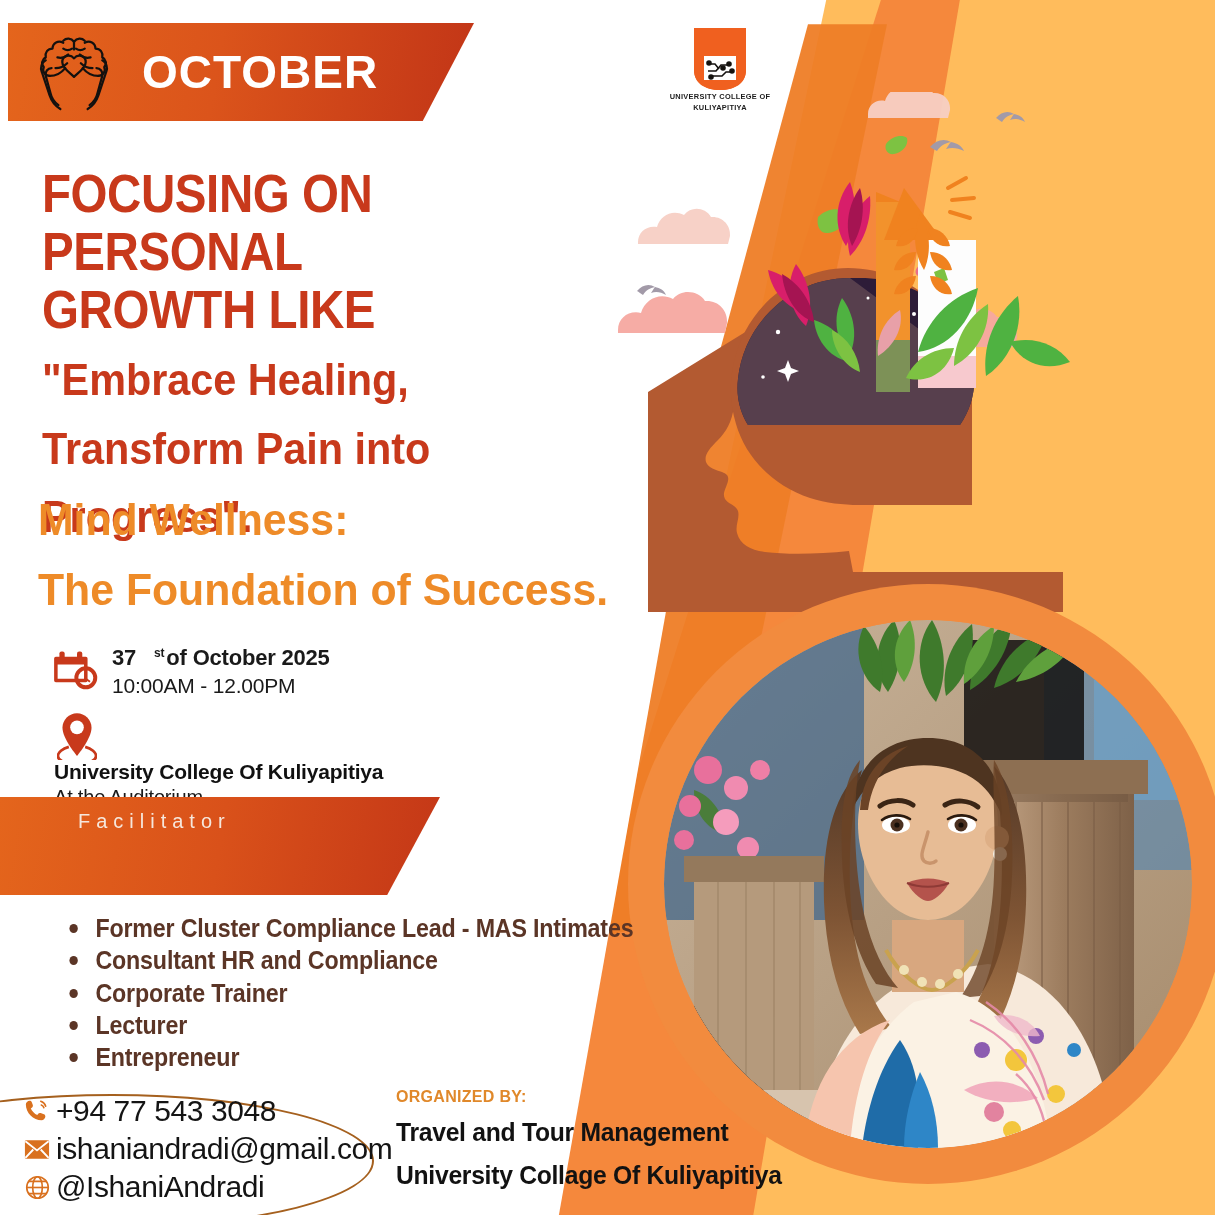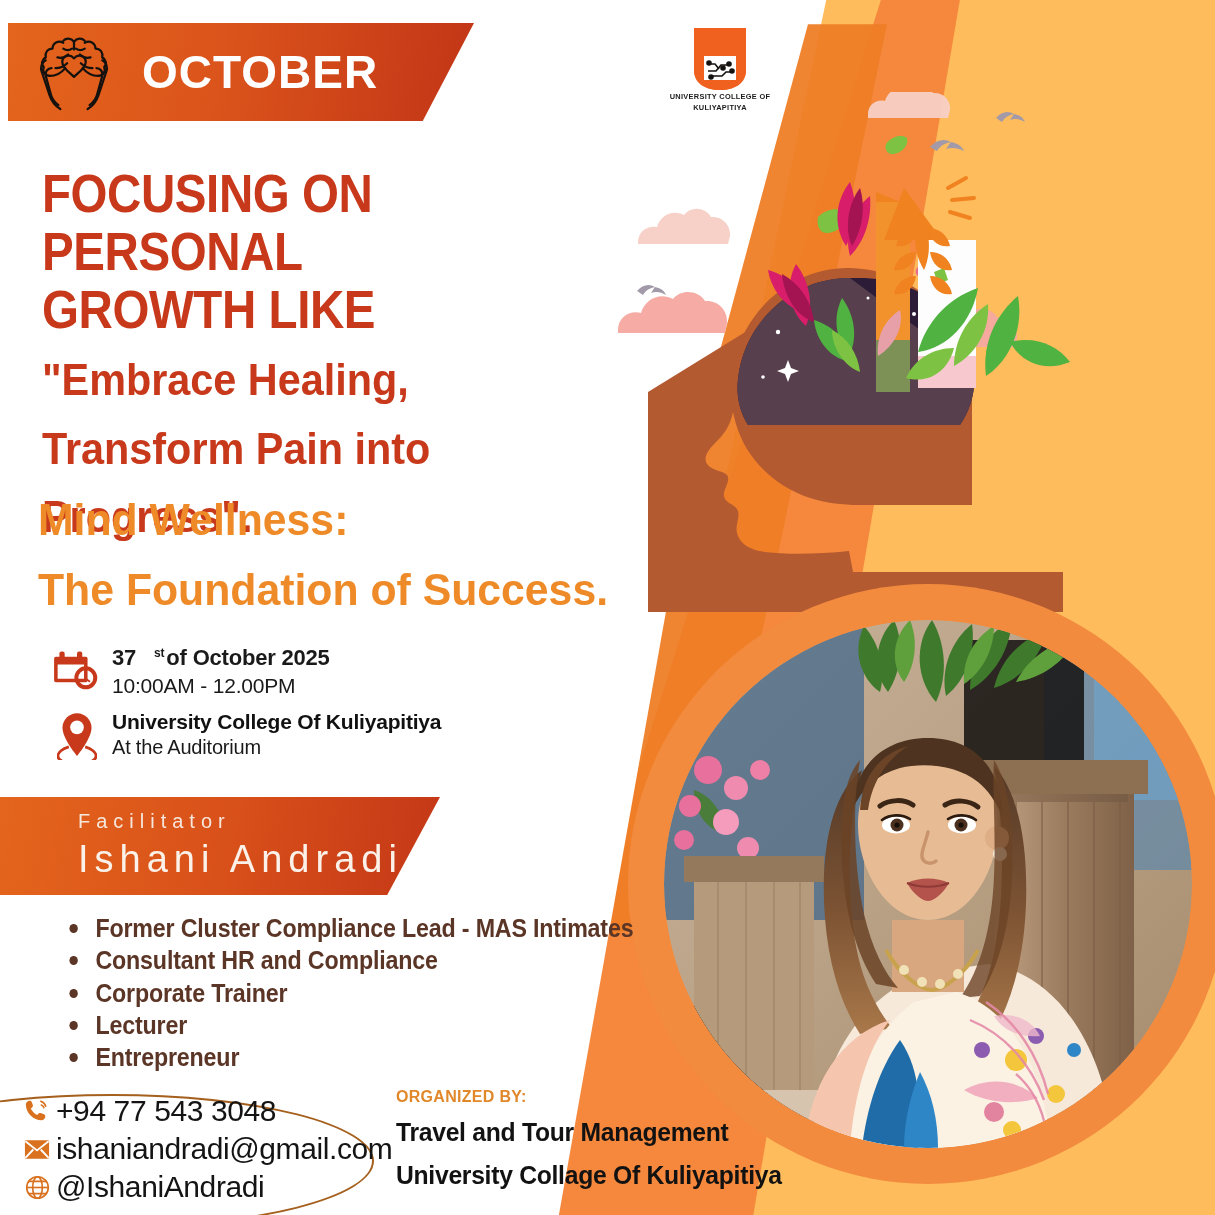"University College Of Kuliyapitiya" .detail-row + .detail-row { flex-direction: none -> column }
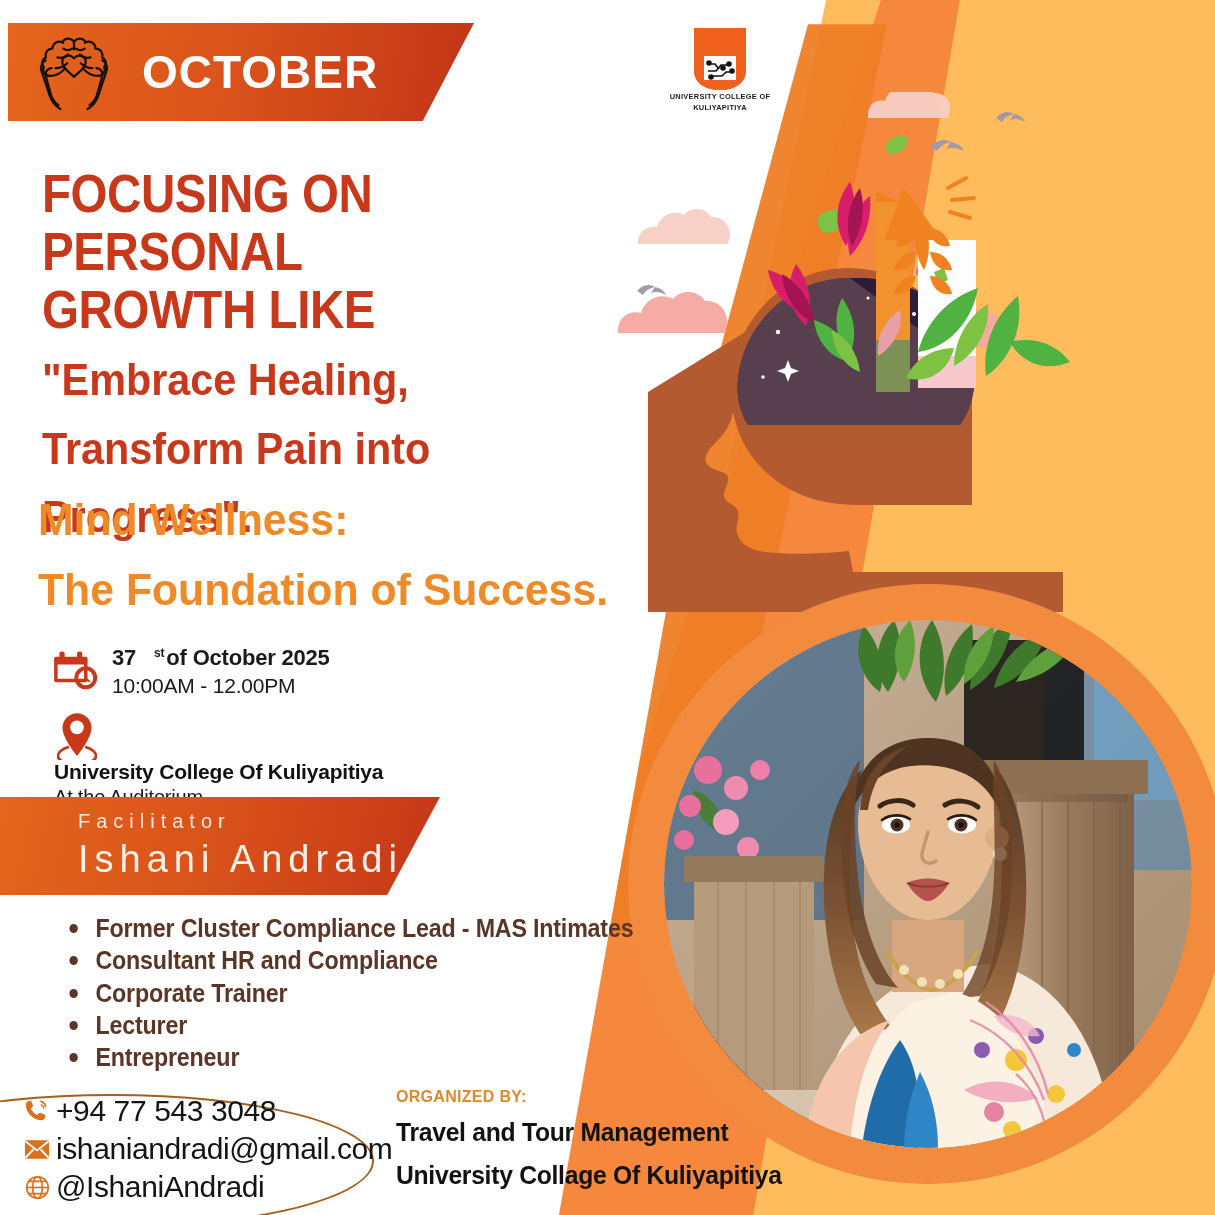"Ishani Andradi" div.fac-name { html: <div>Ishani Andradi</div> -> none }
